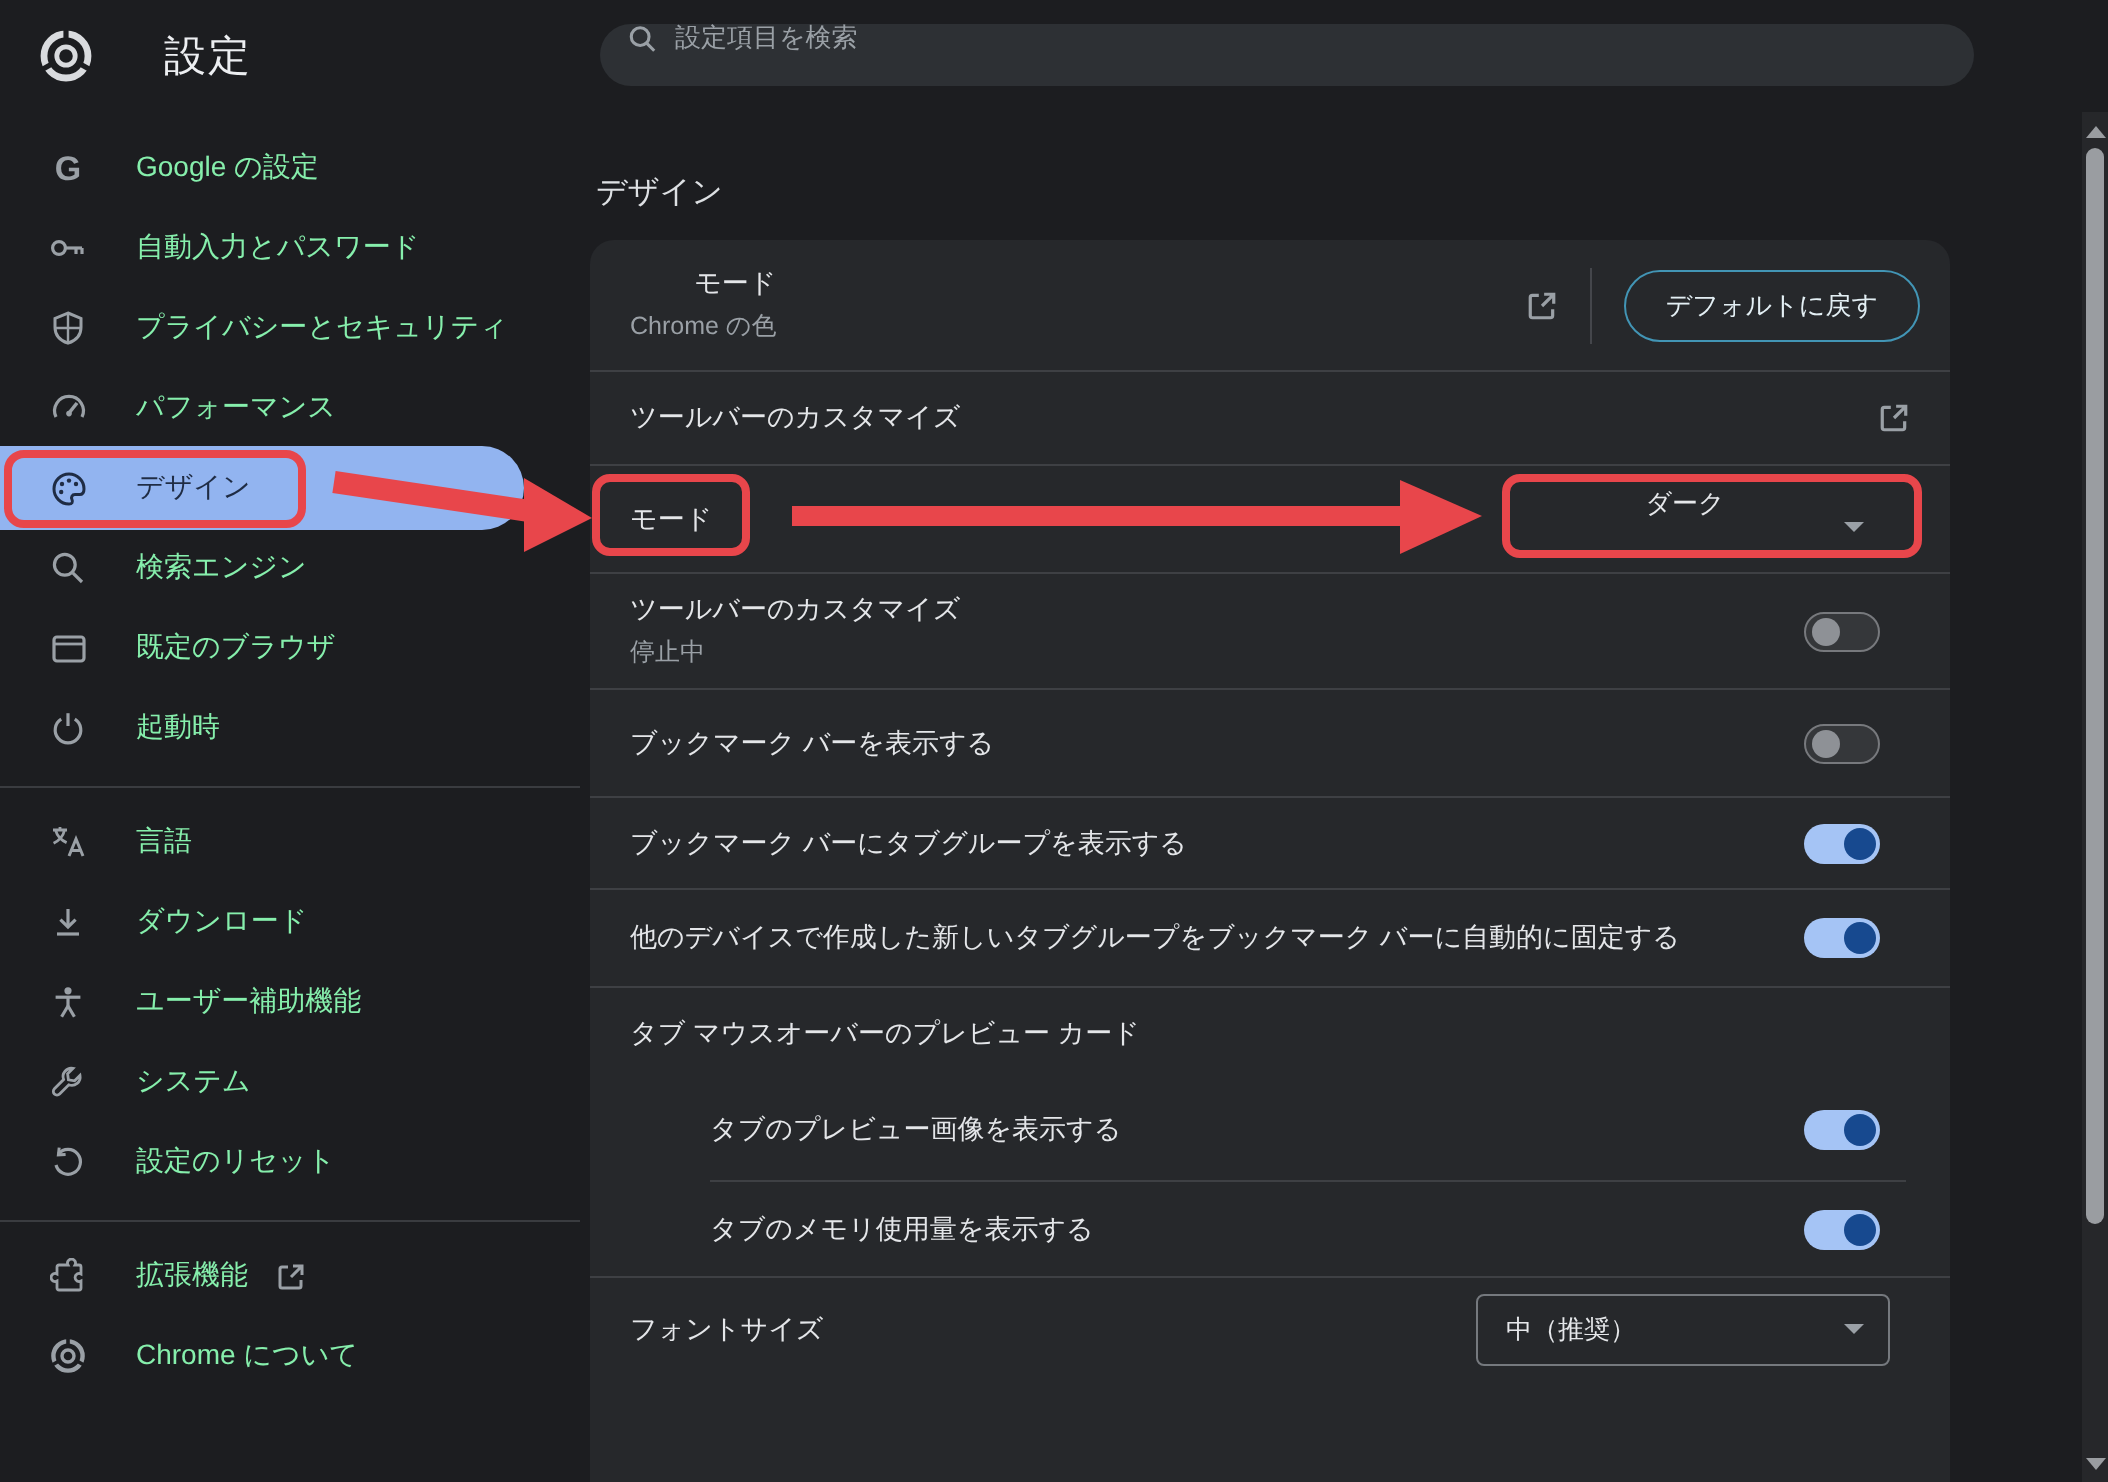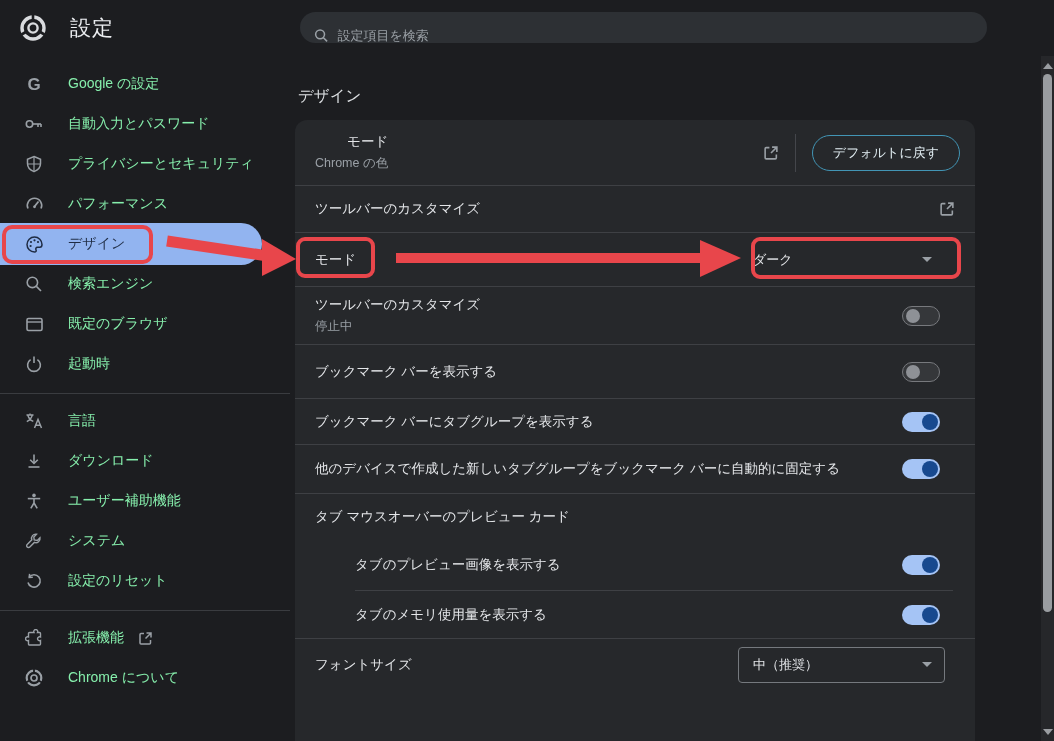"設定" .brand { gap: 24px -> 36px }
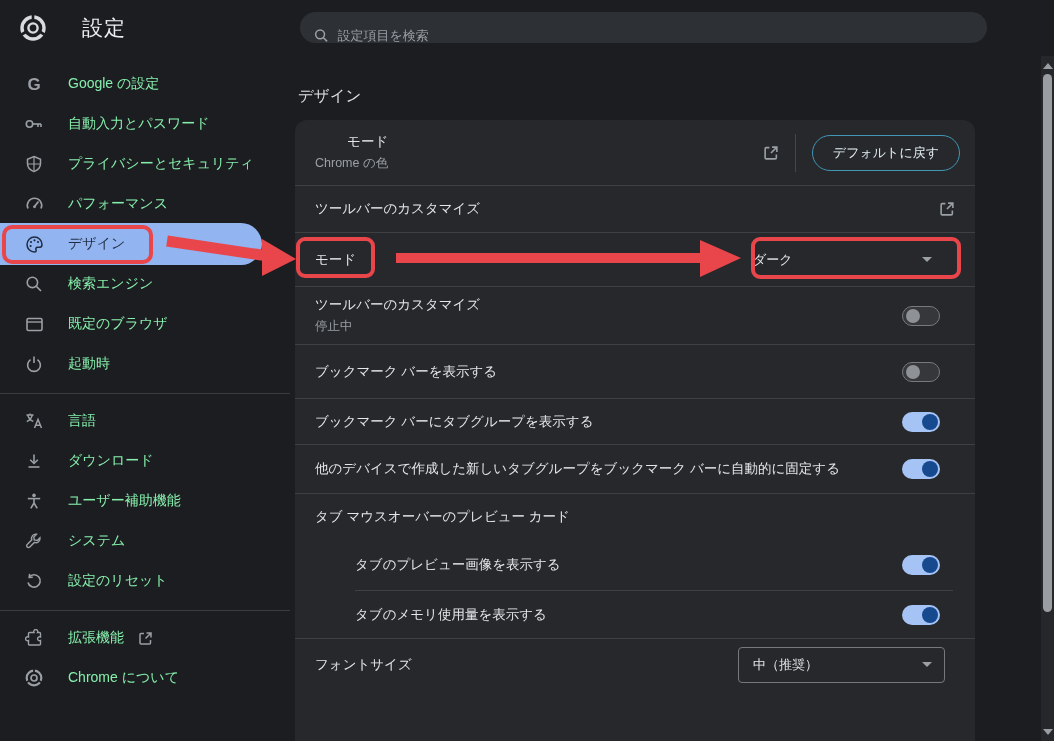"設定項目を検索" .search-pill { align-items: flex-end -> flex-start; font-family: none -> Liberation Mono, monospace }
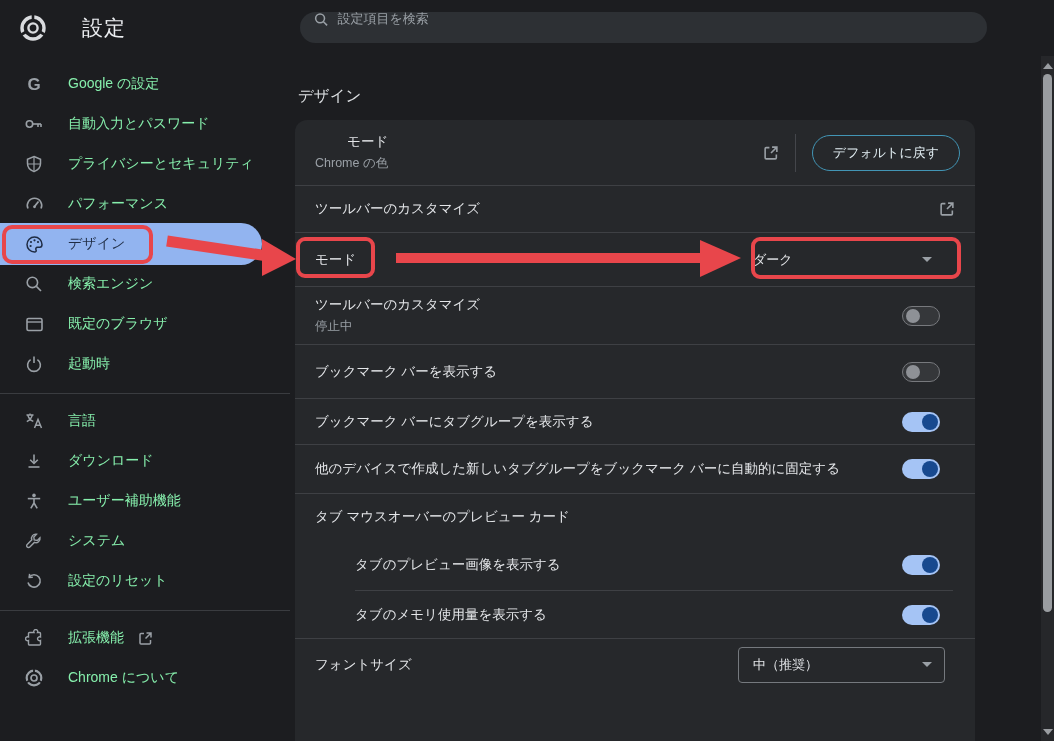"ダーク" .select.naked { flex-direction: none -> column }
